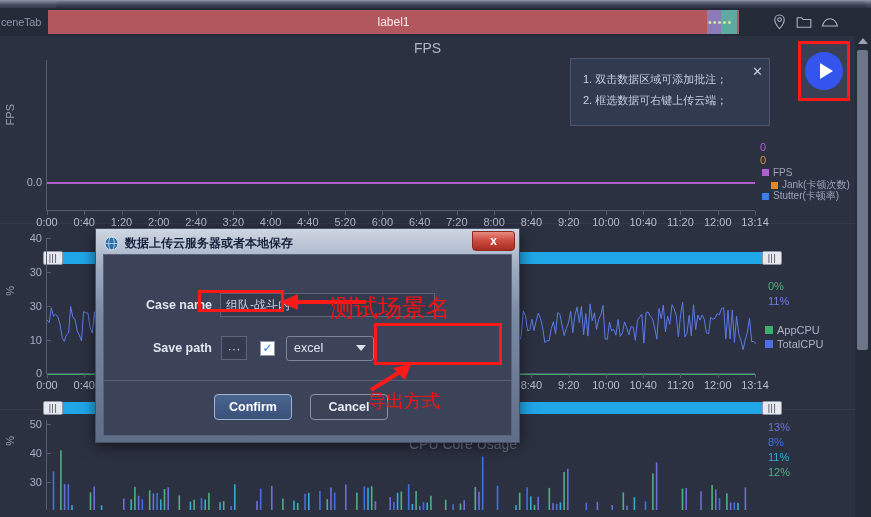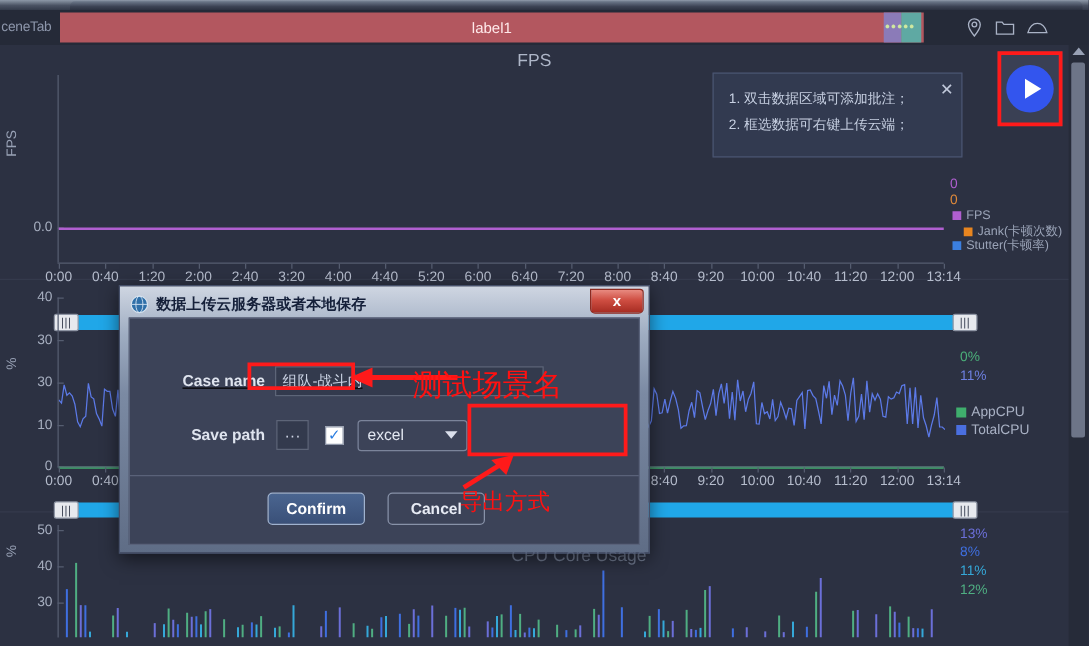"Case name" div.frow { text-decoration: underline -> none }
